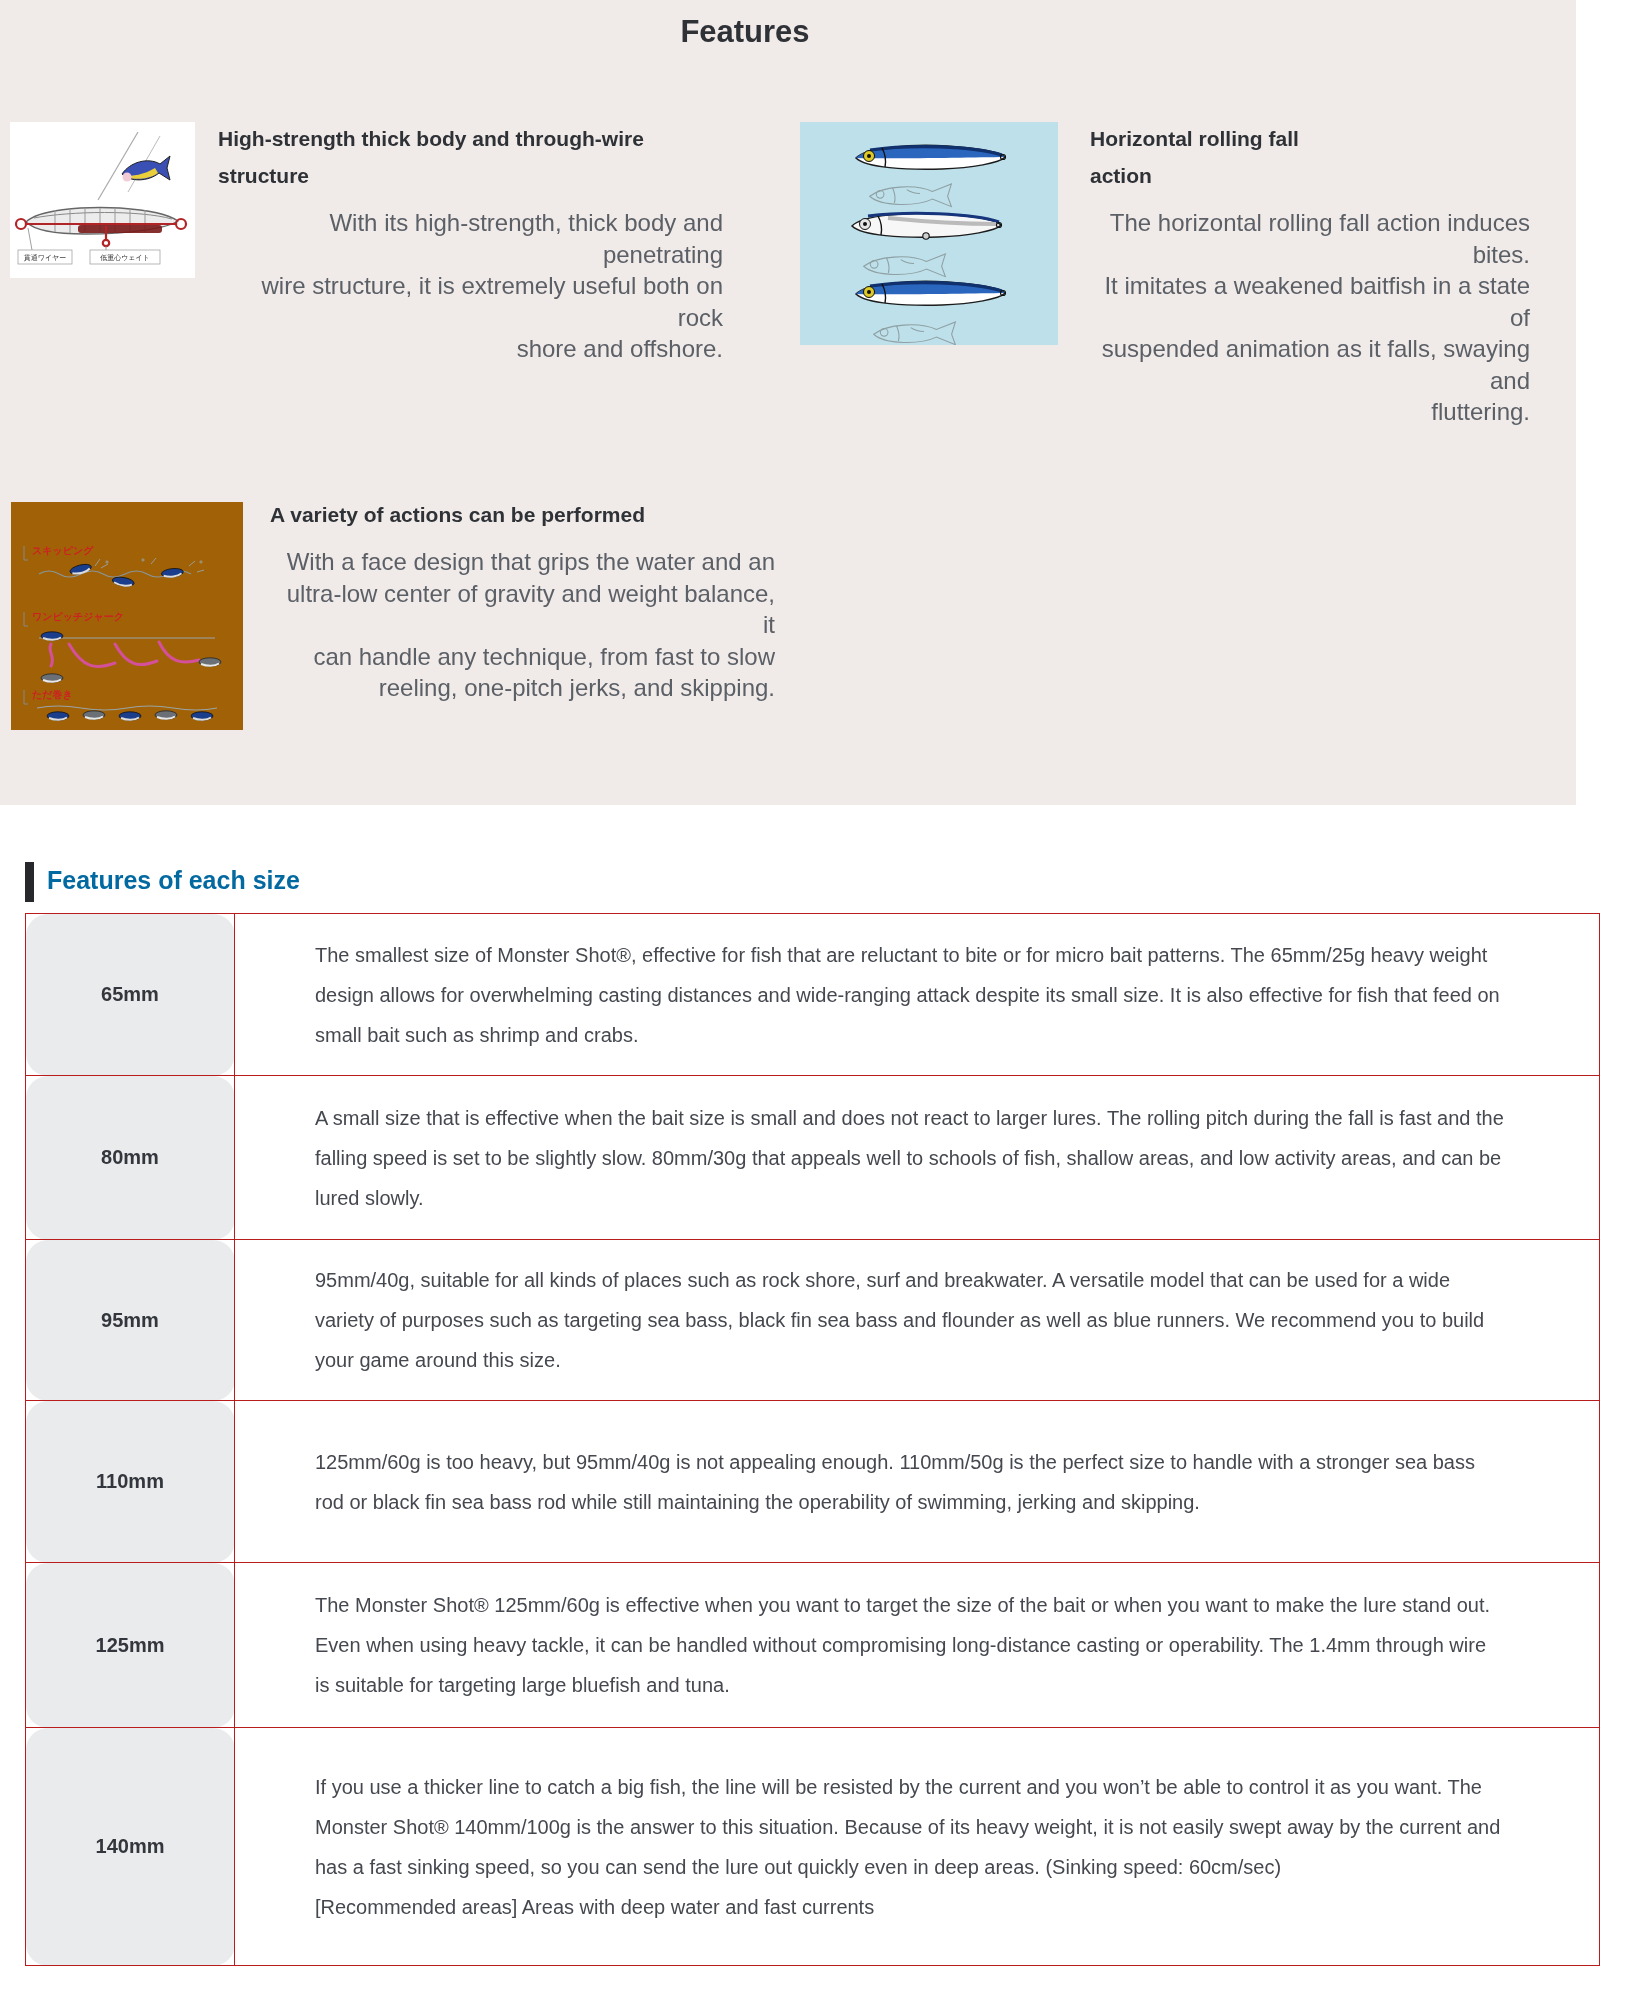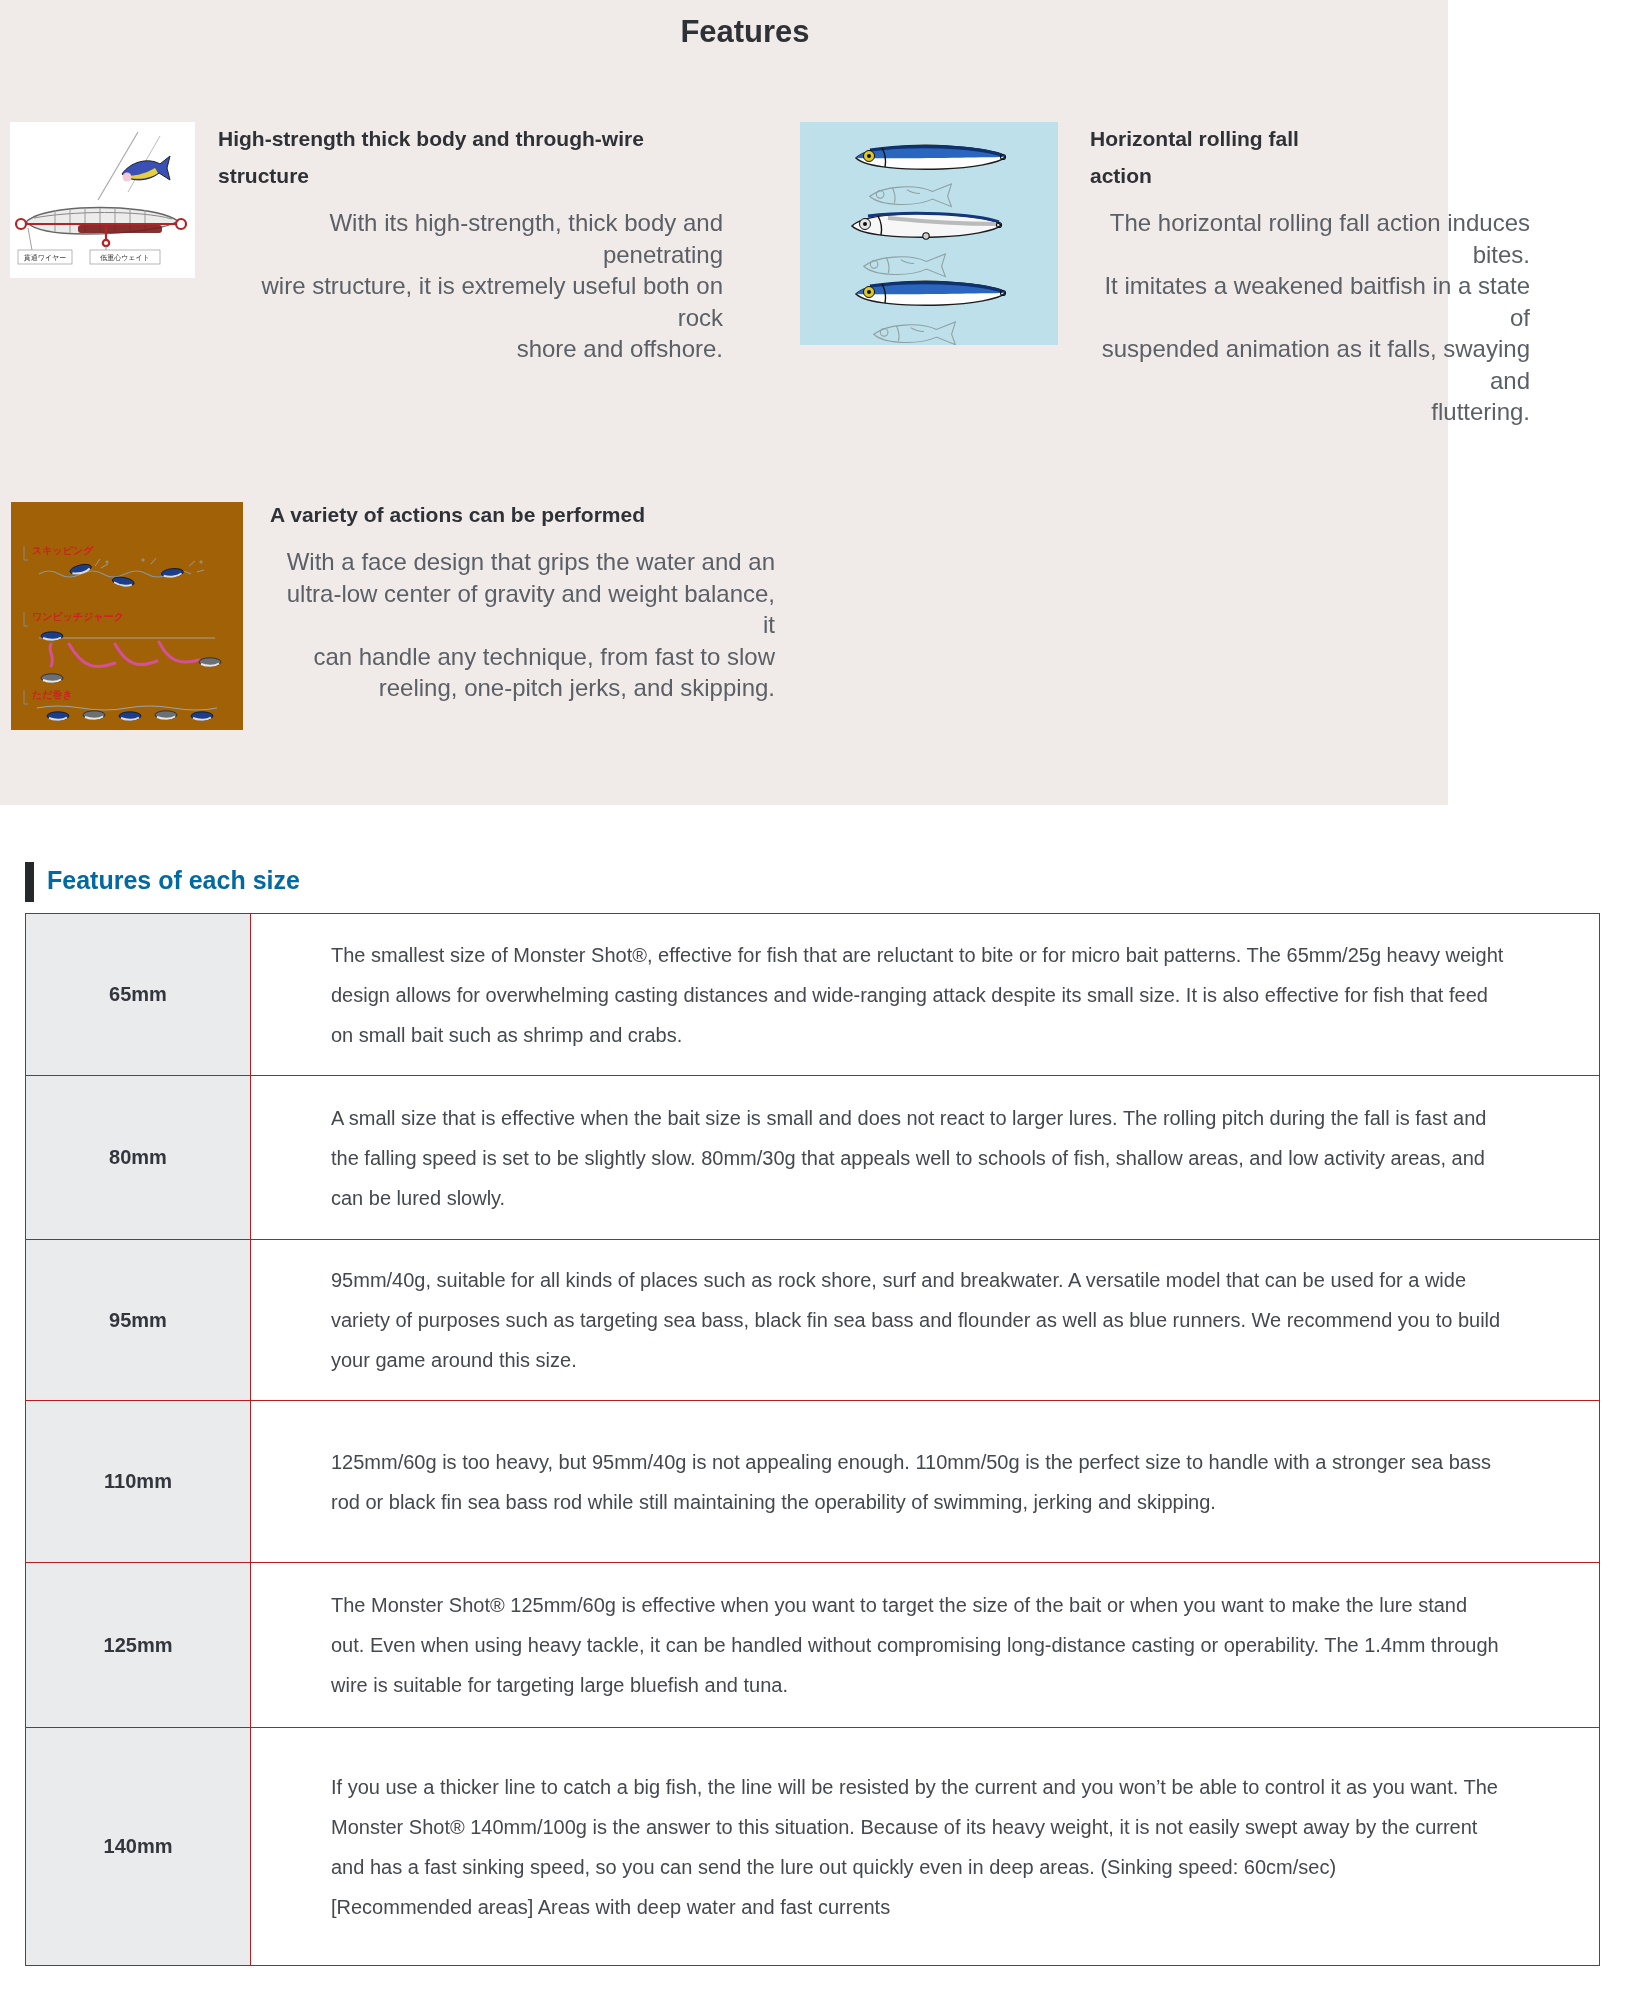"Features" .features-band { width: 1448px -> 1576px }
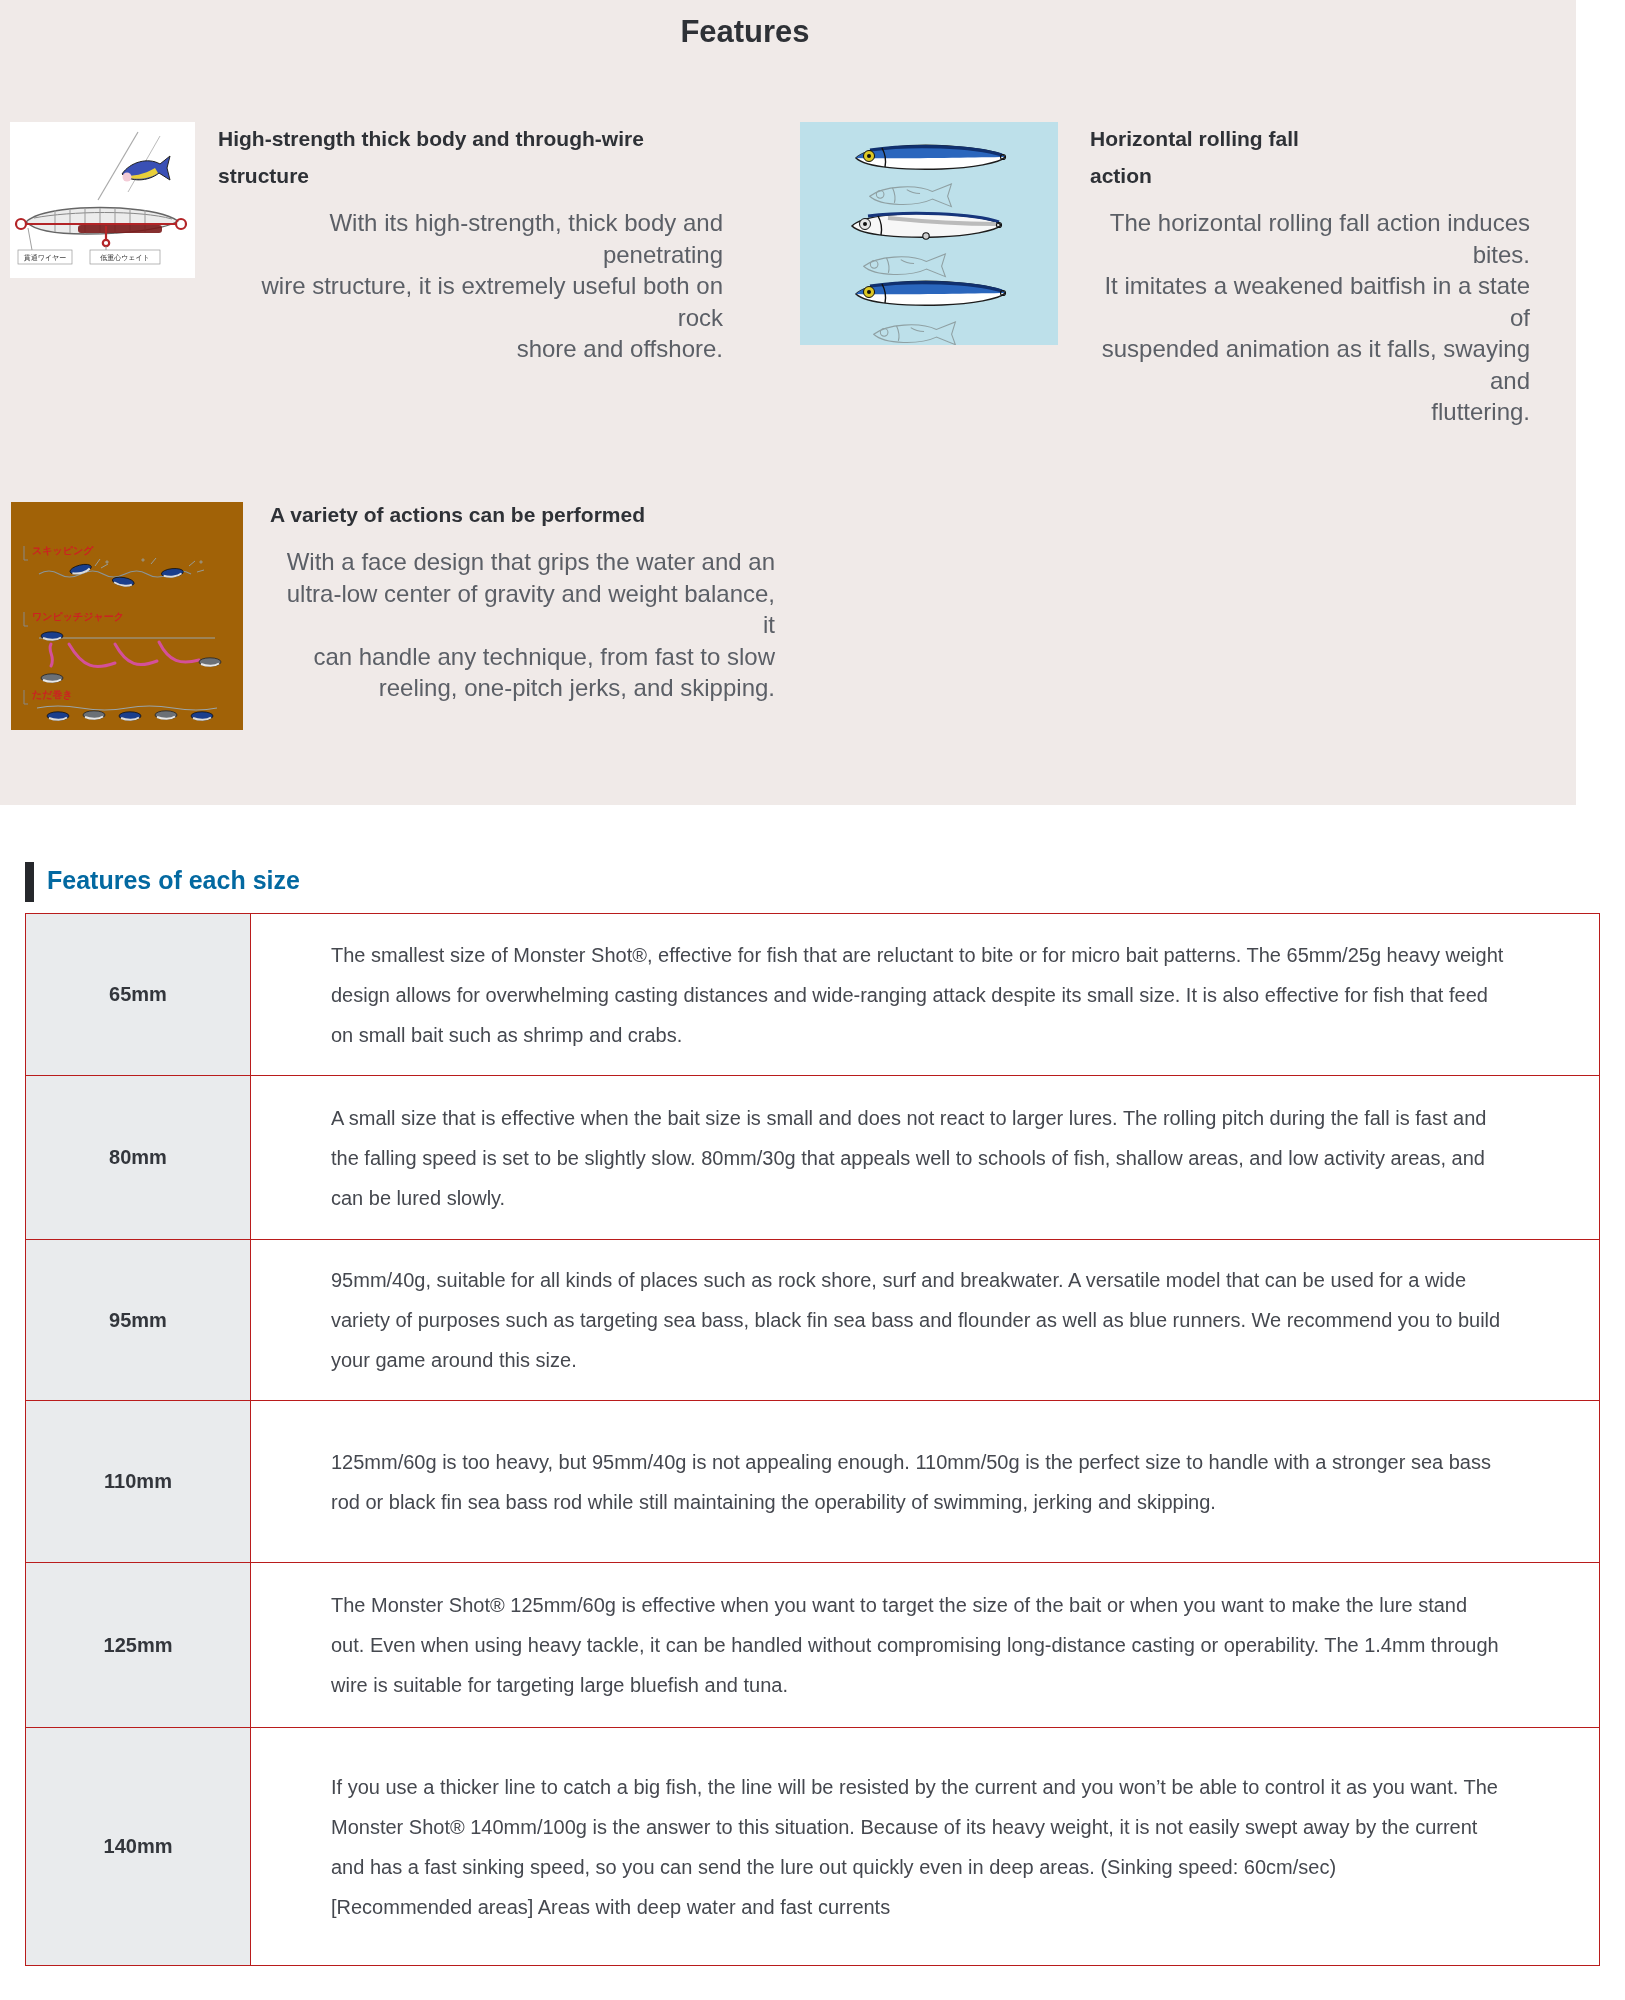"65mm" th.size-cell { border-radius: none -> 22px; padding: 8px -> 0 }
